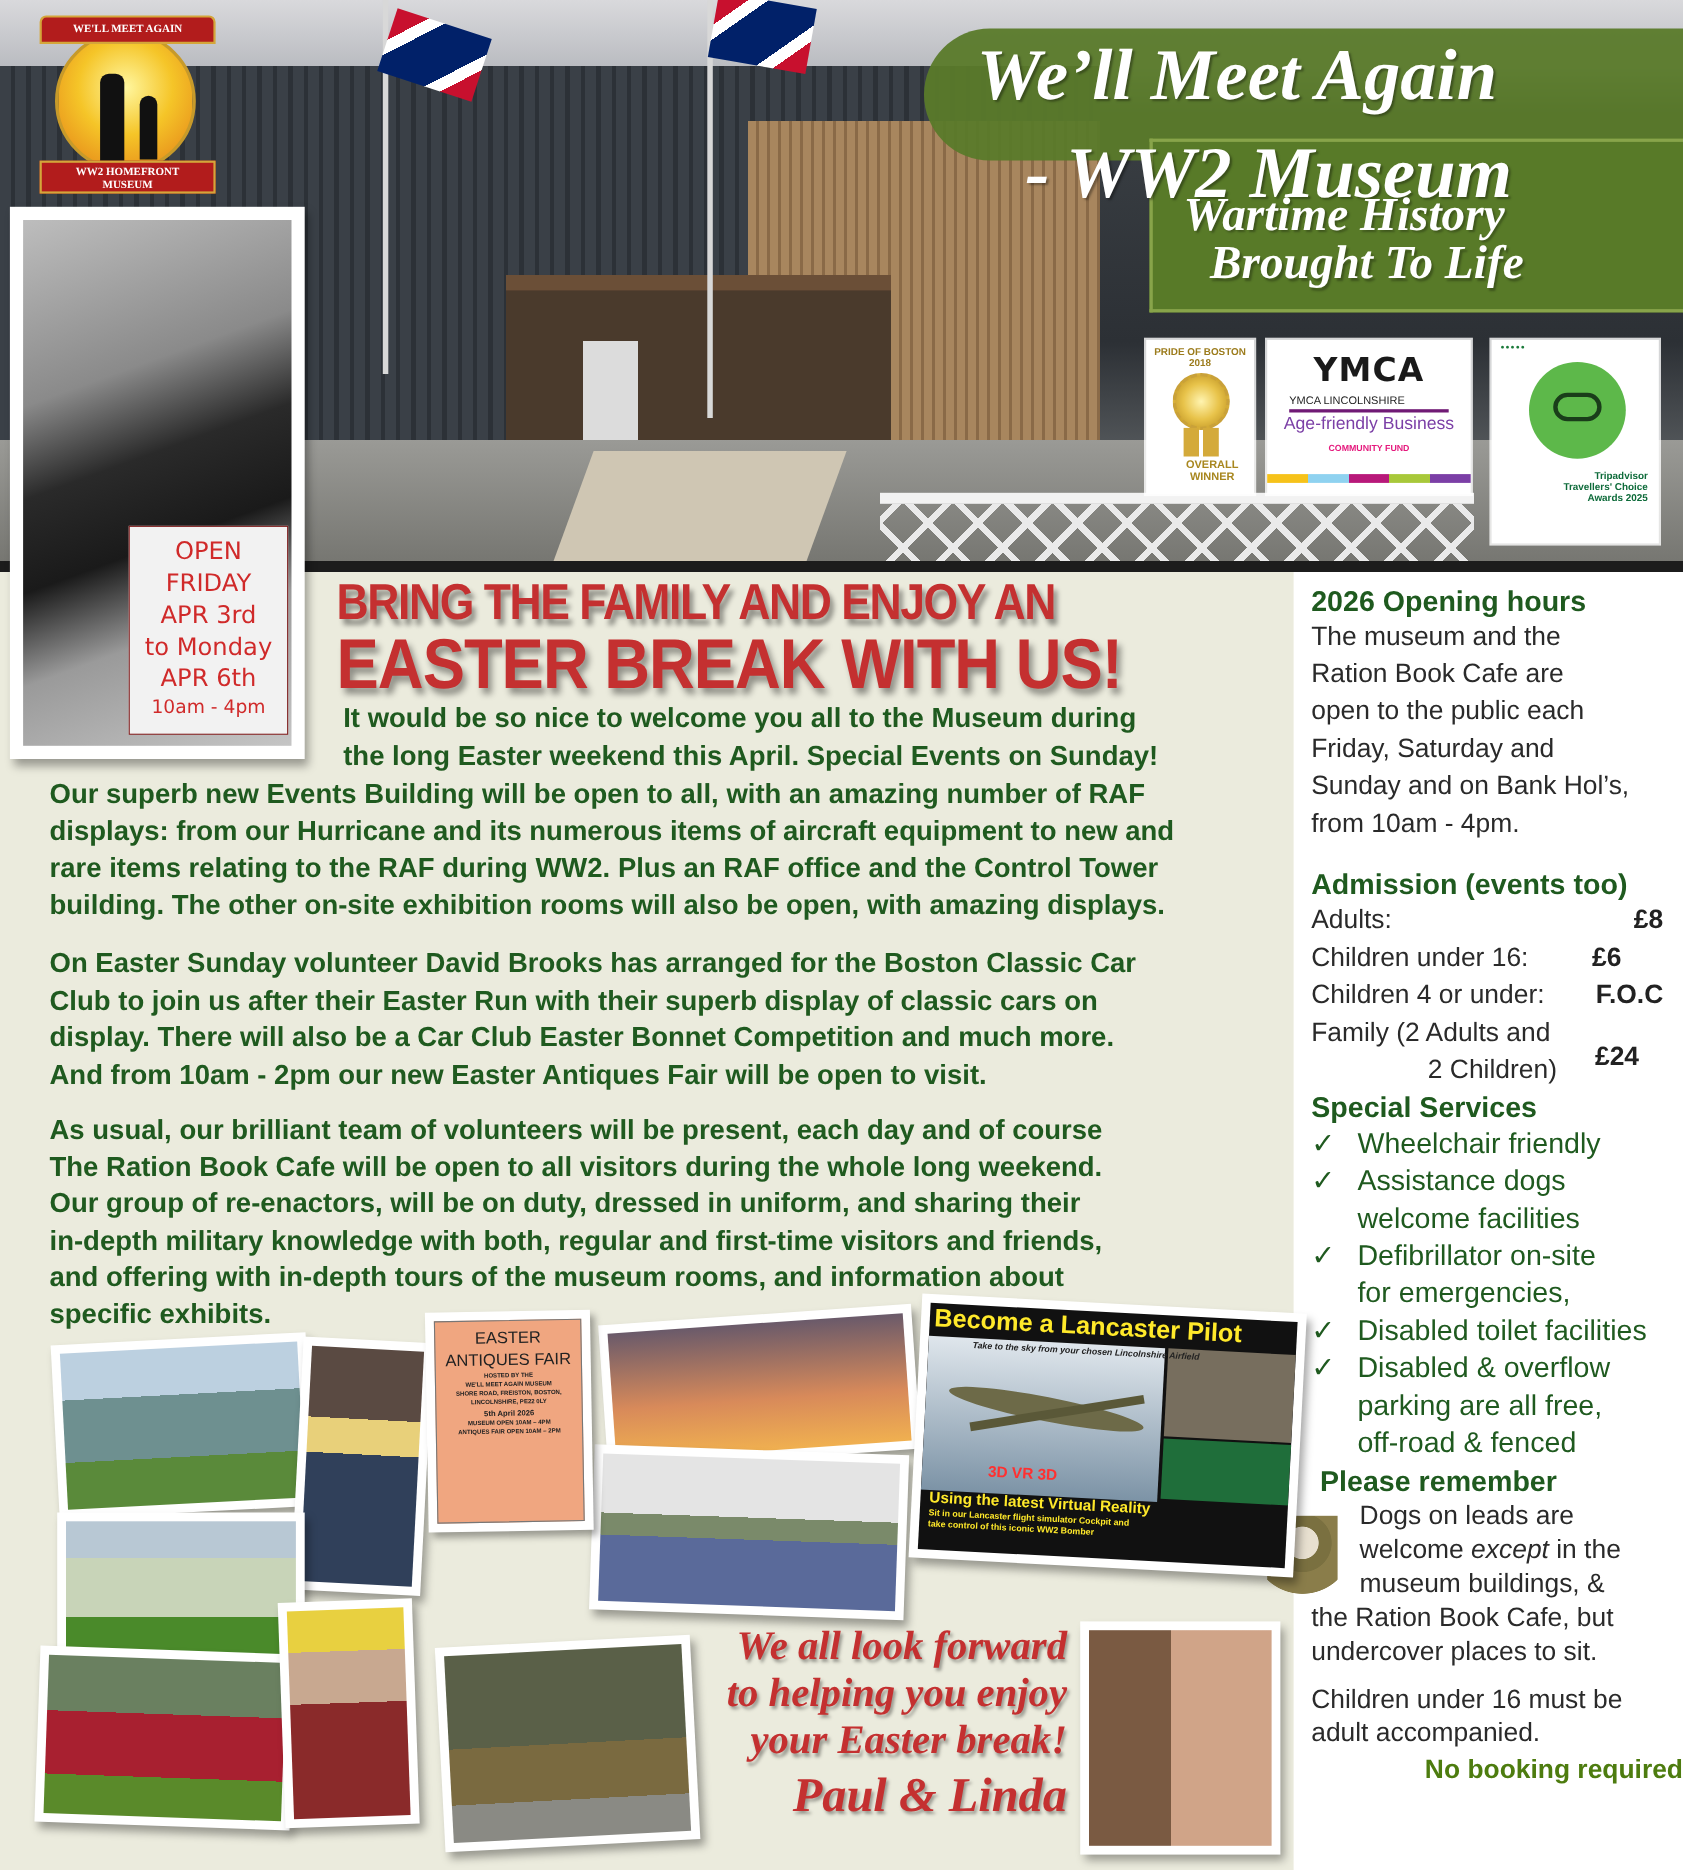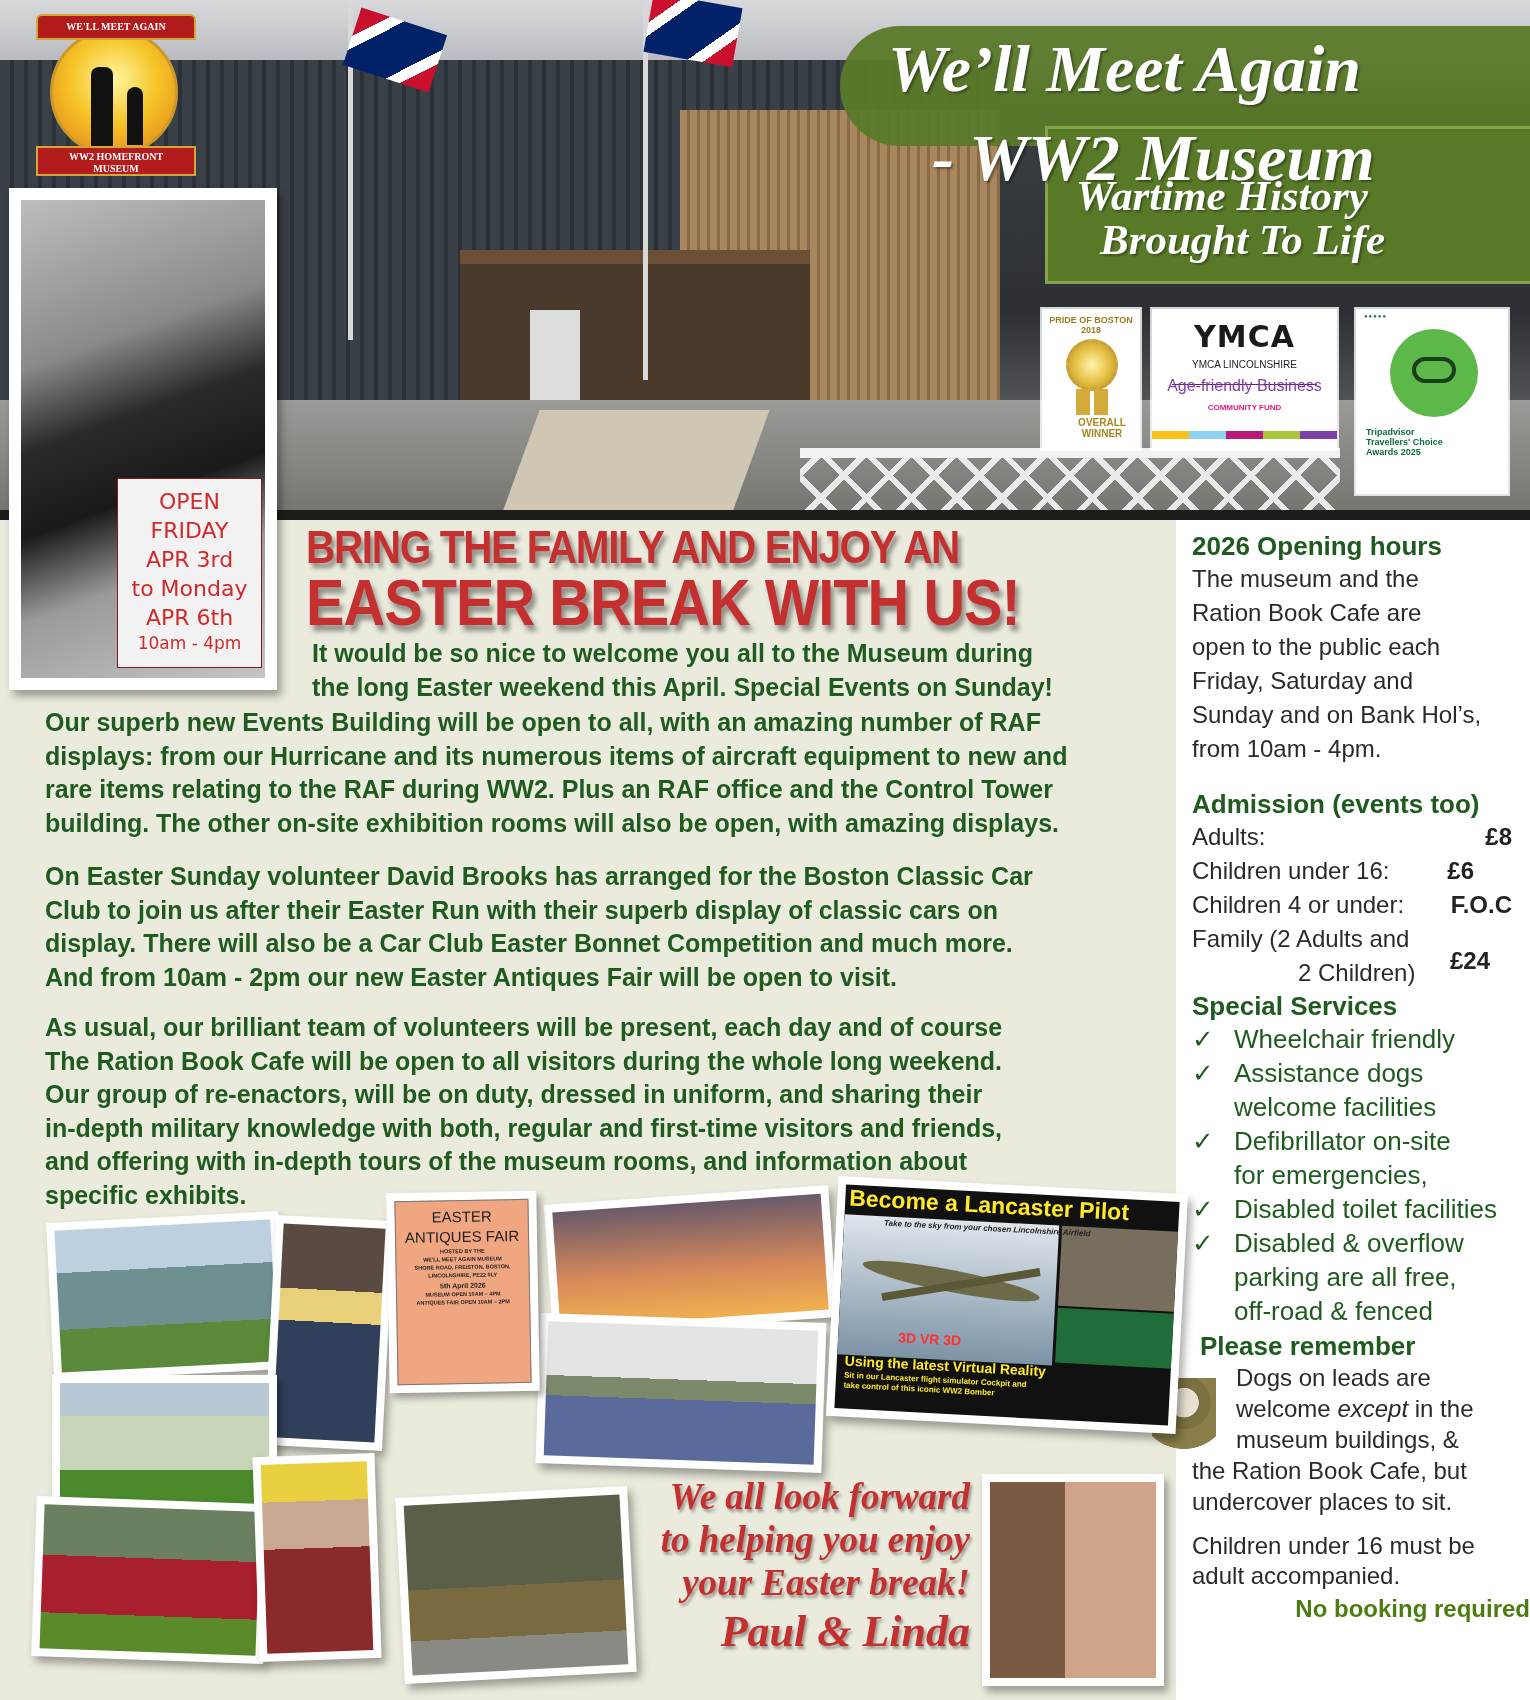"YMCA LINCOLNSHIRE" .ymca-region { border-bottom: 1px solid #701a75 -> 3px solid #701a75; padding-bottom: 14px -> 2px; text-align: center -> left }
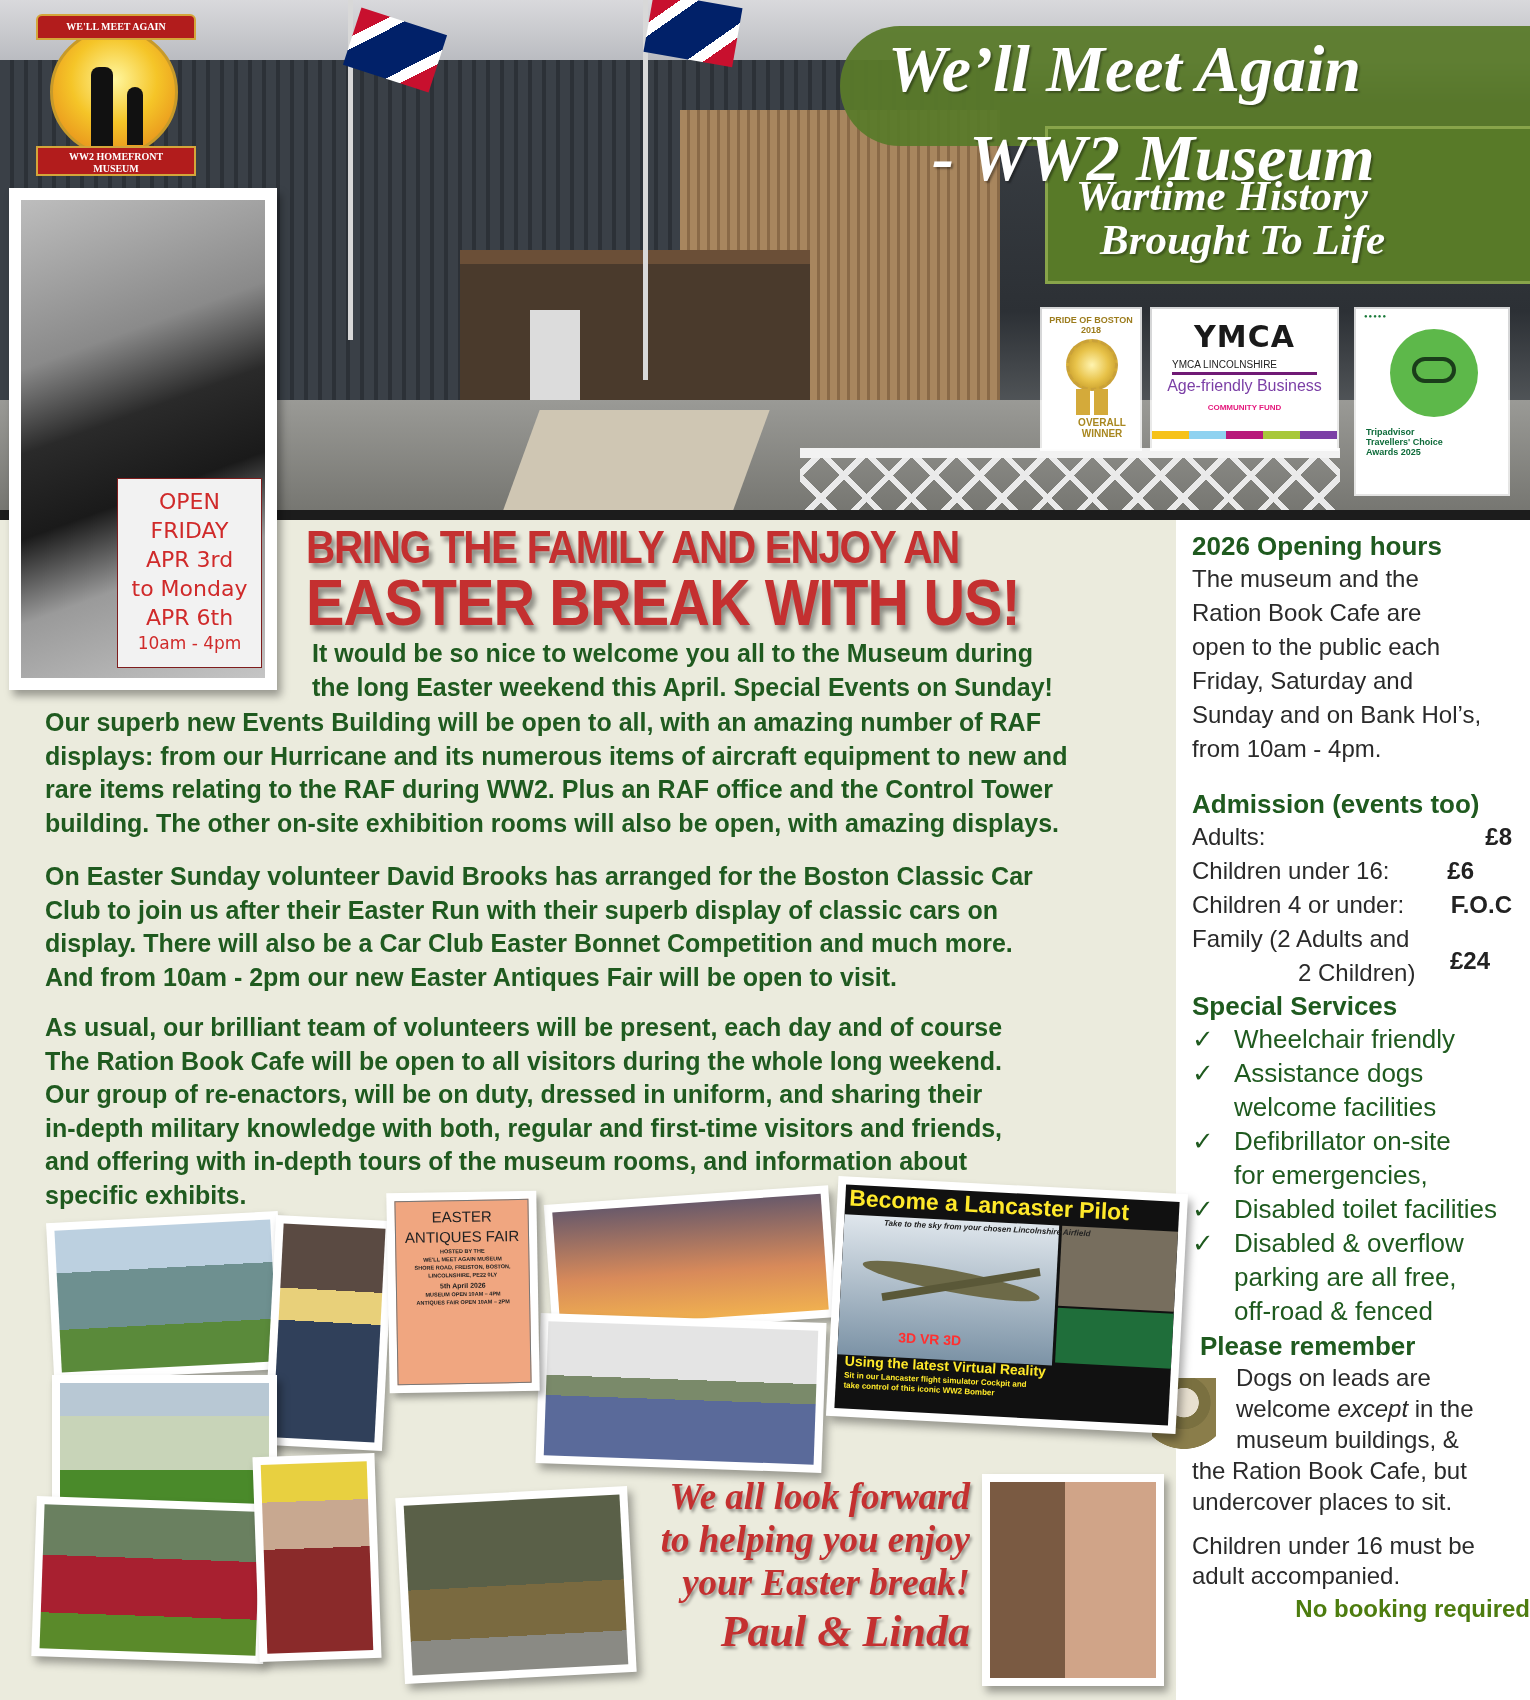"Tripadvisor" .trip-text { text-align: none -> right }
